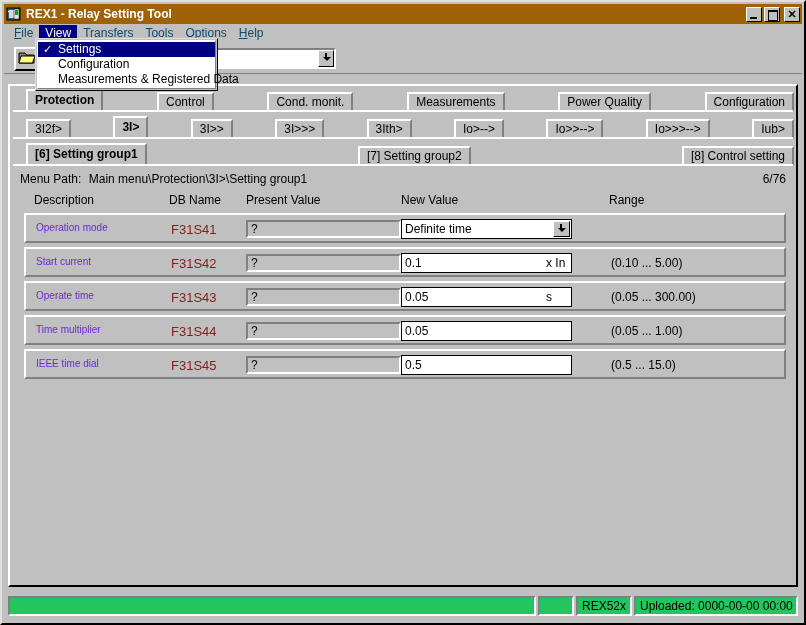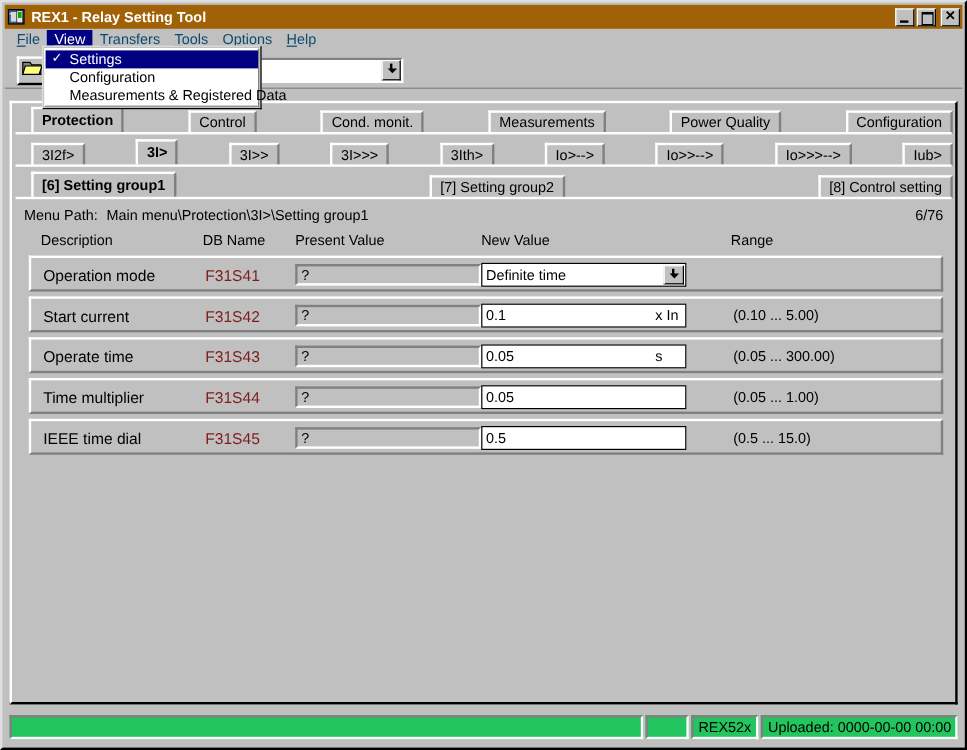"Operation mode" .cell-desc { color: #000000 -> #6d28d9; font-size: 13px -> 10px }
